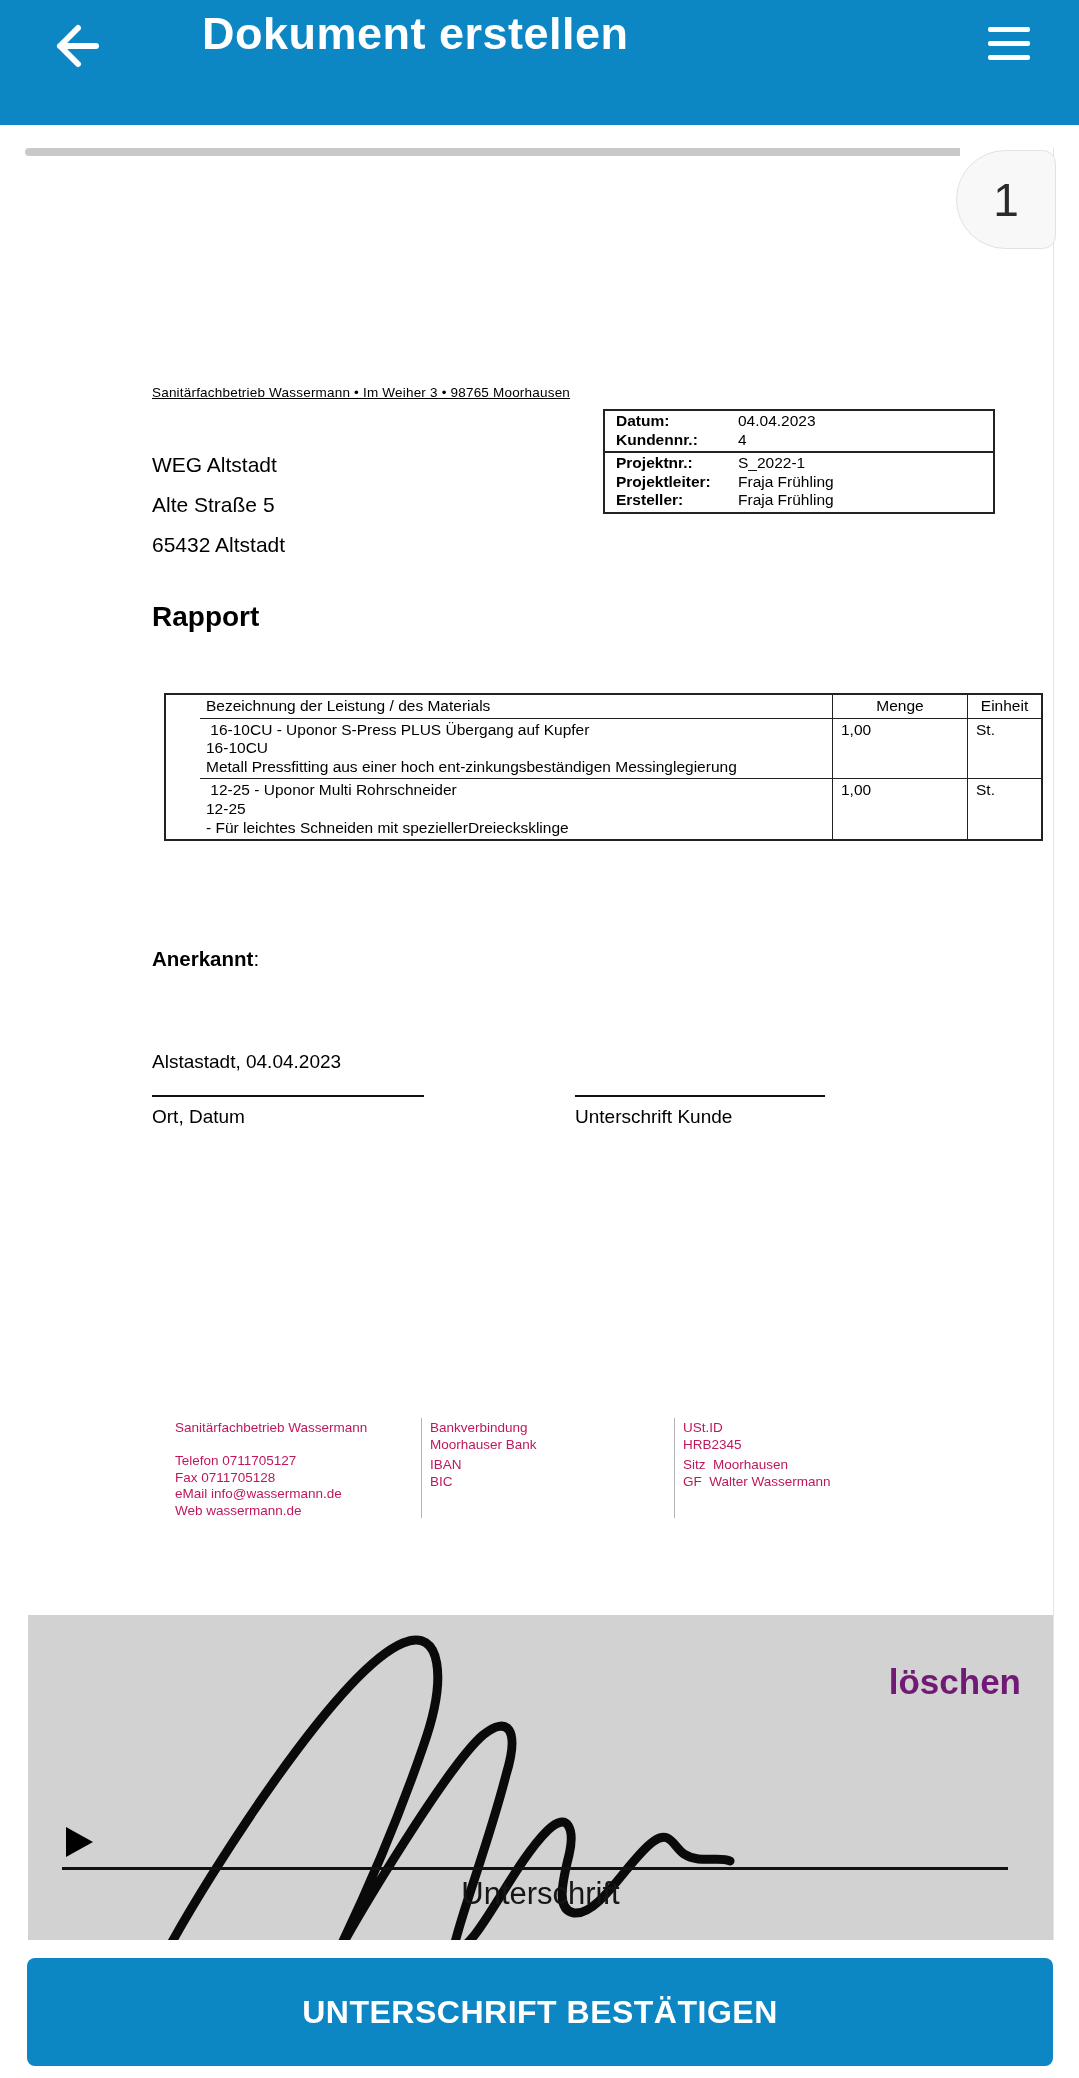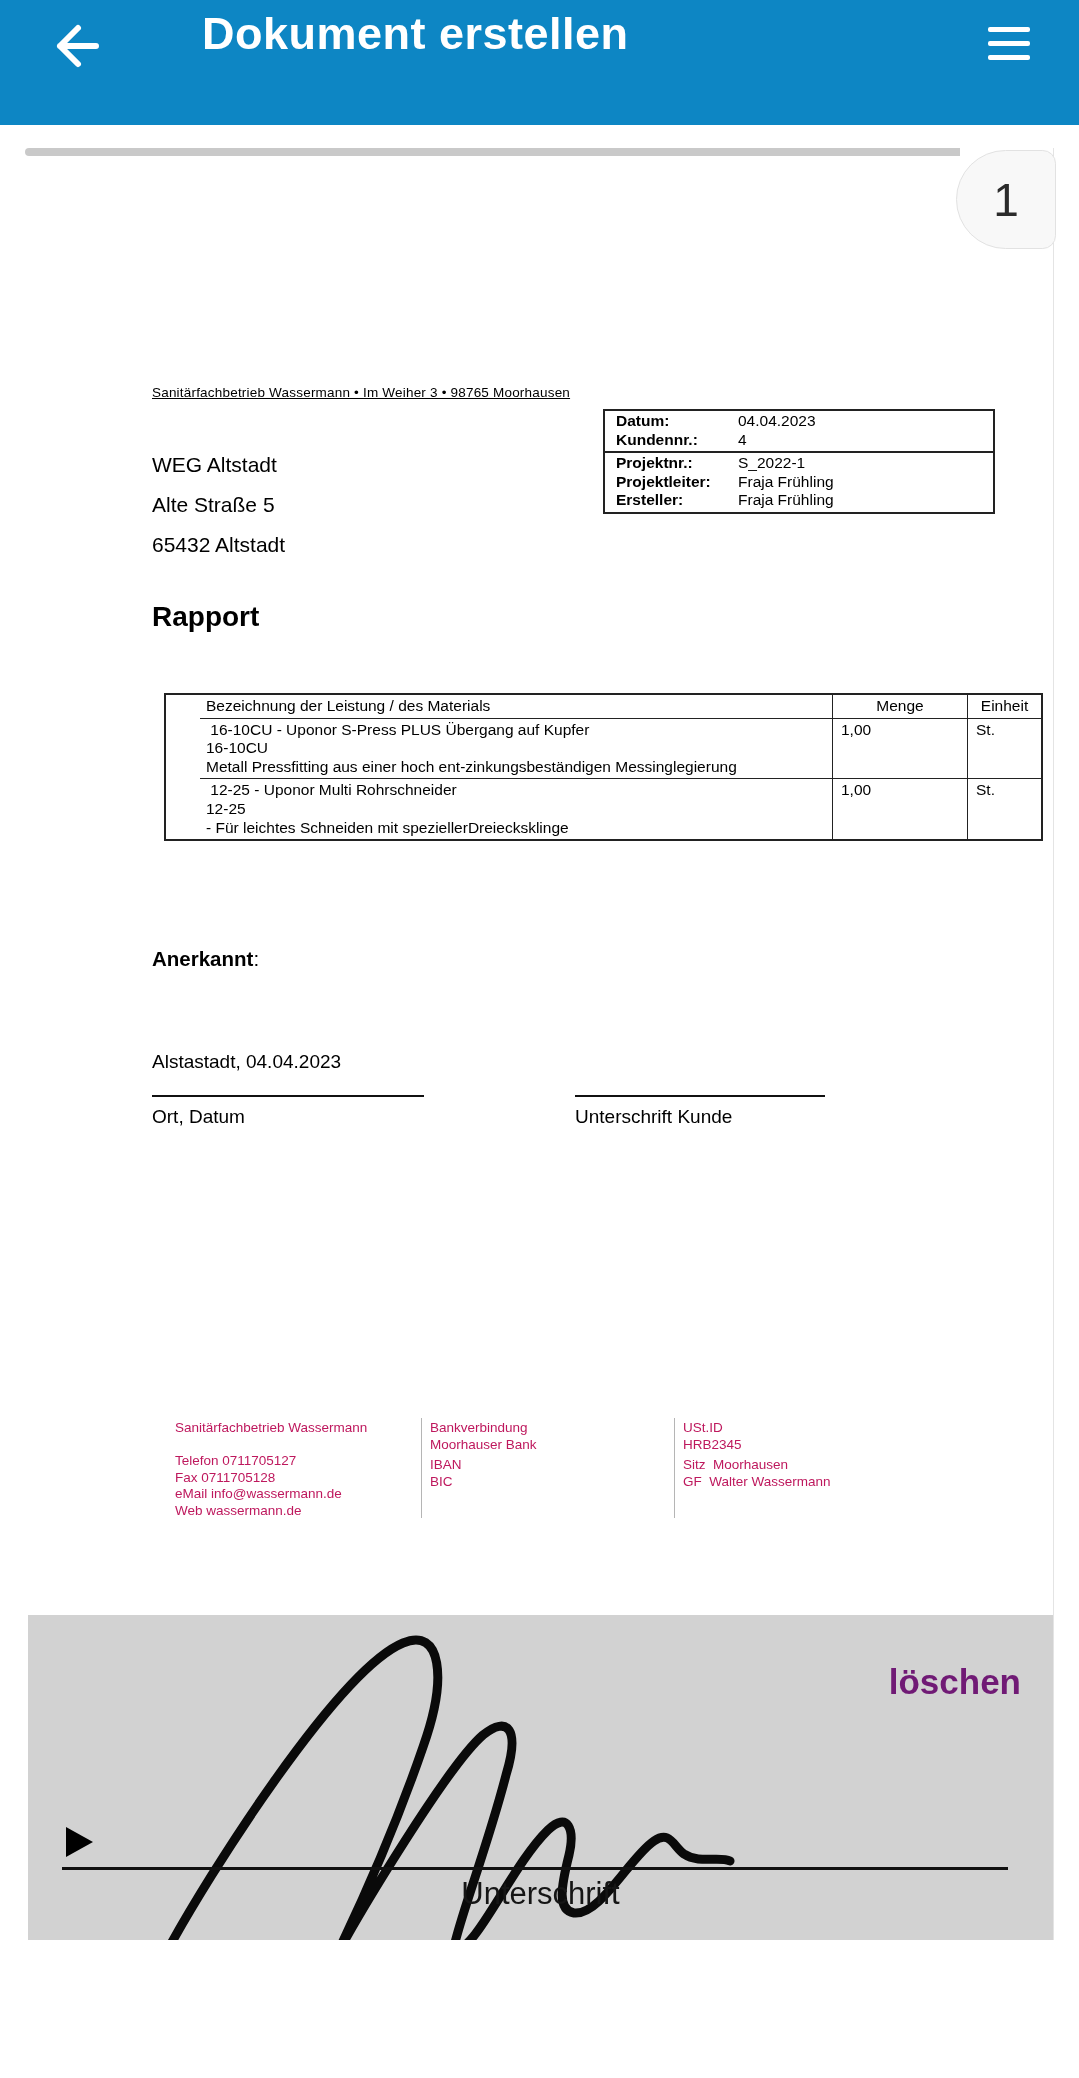"UNTERSCHRIFT BESTÄTIGEN" button.confirm-btn { html: none -> <button>UNTERSCHRIFT BESTÄTIGEN</button> }
